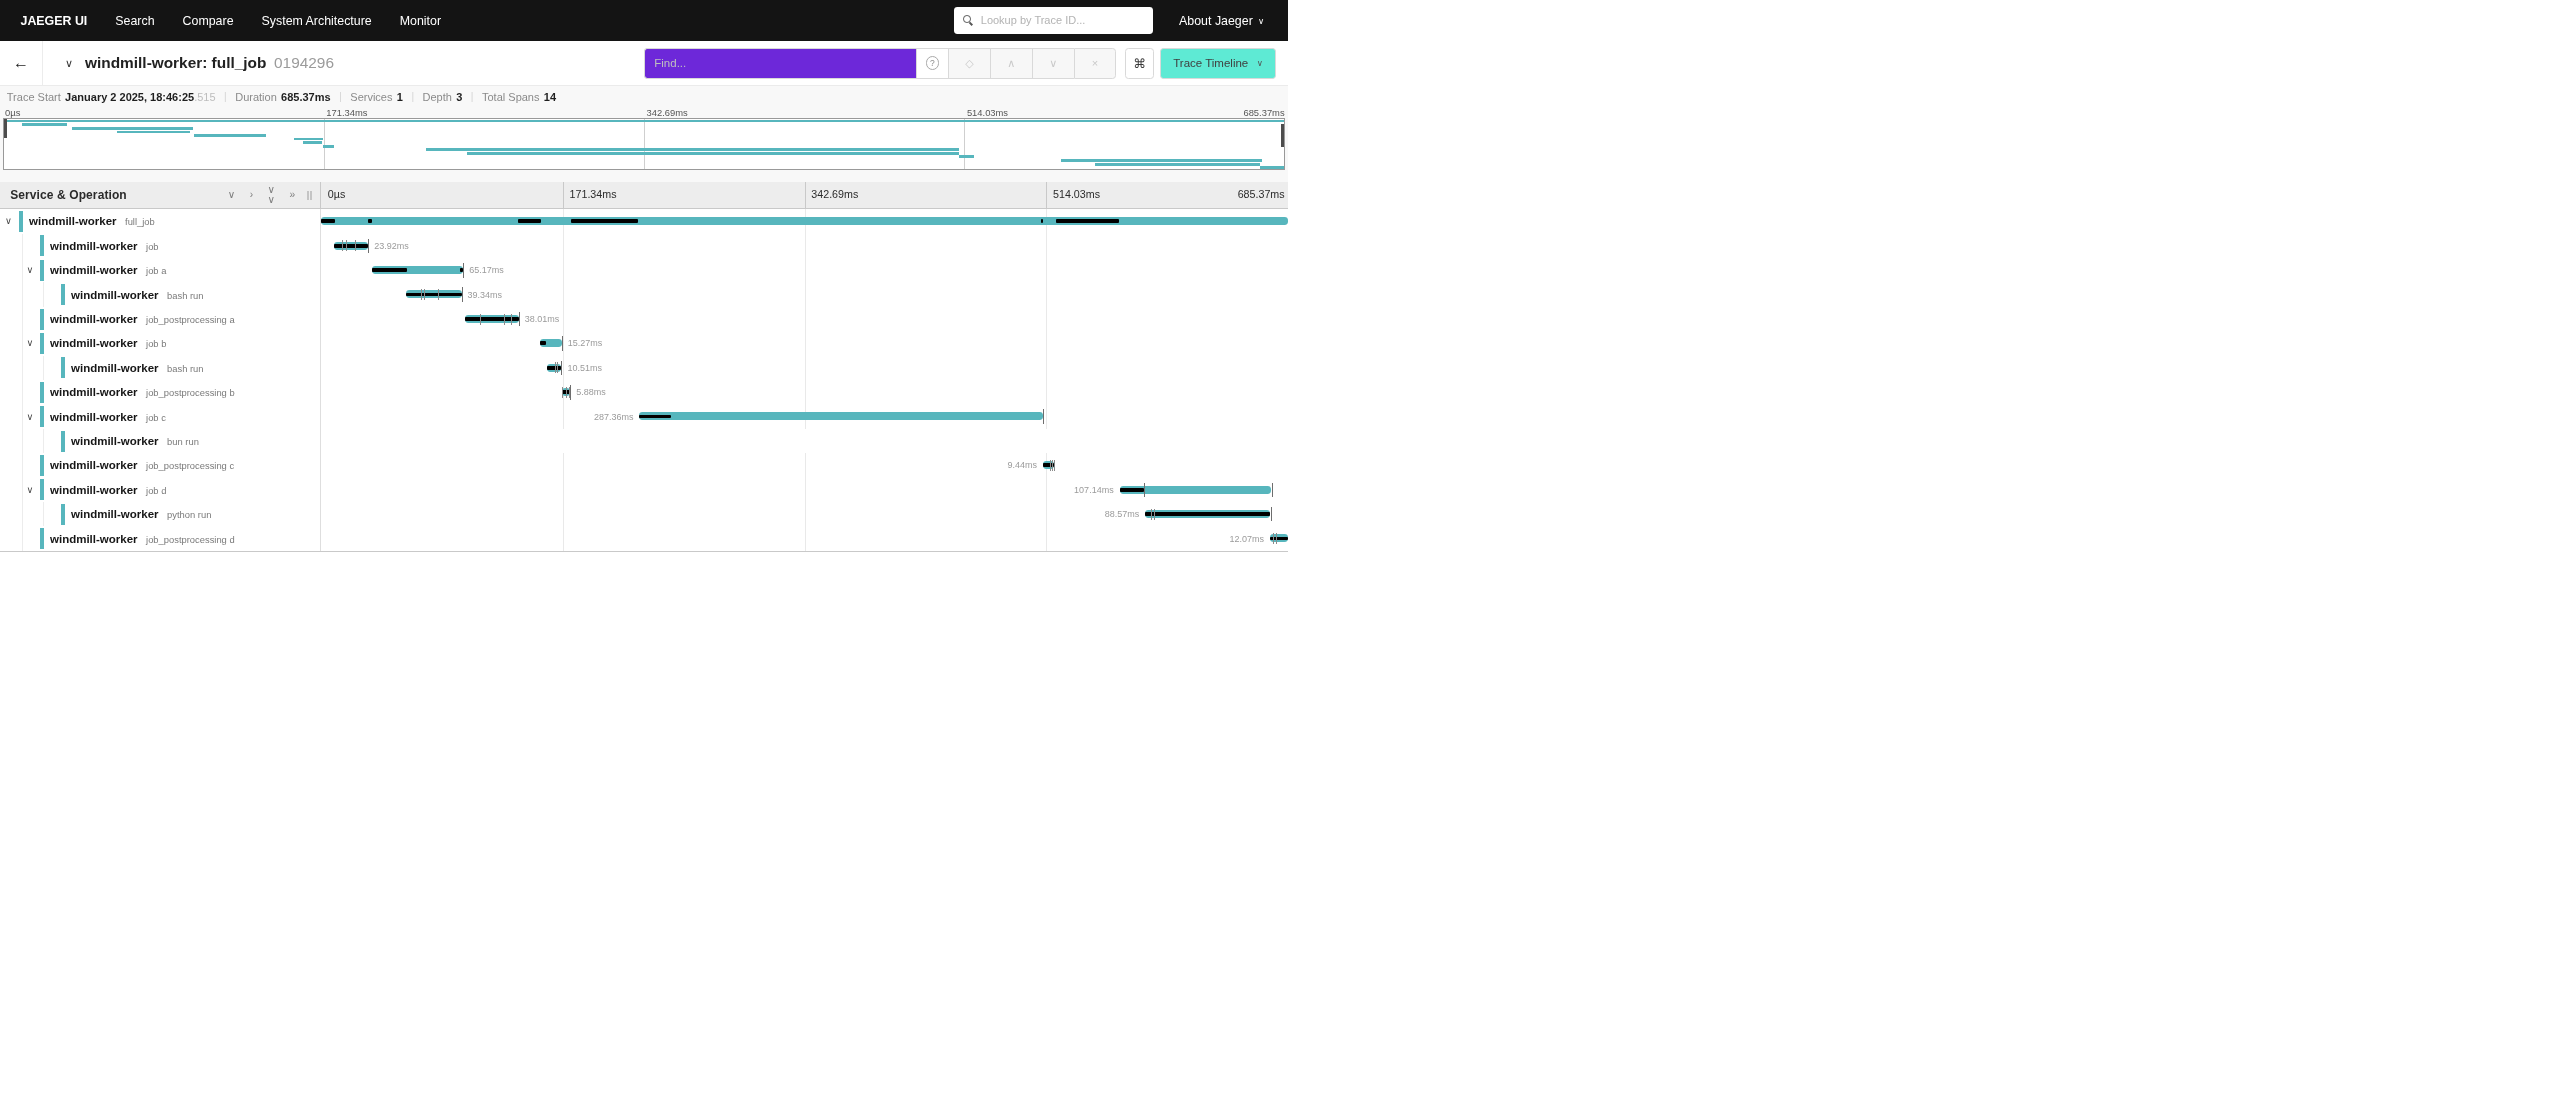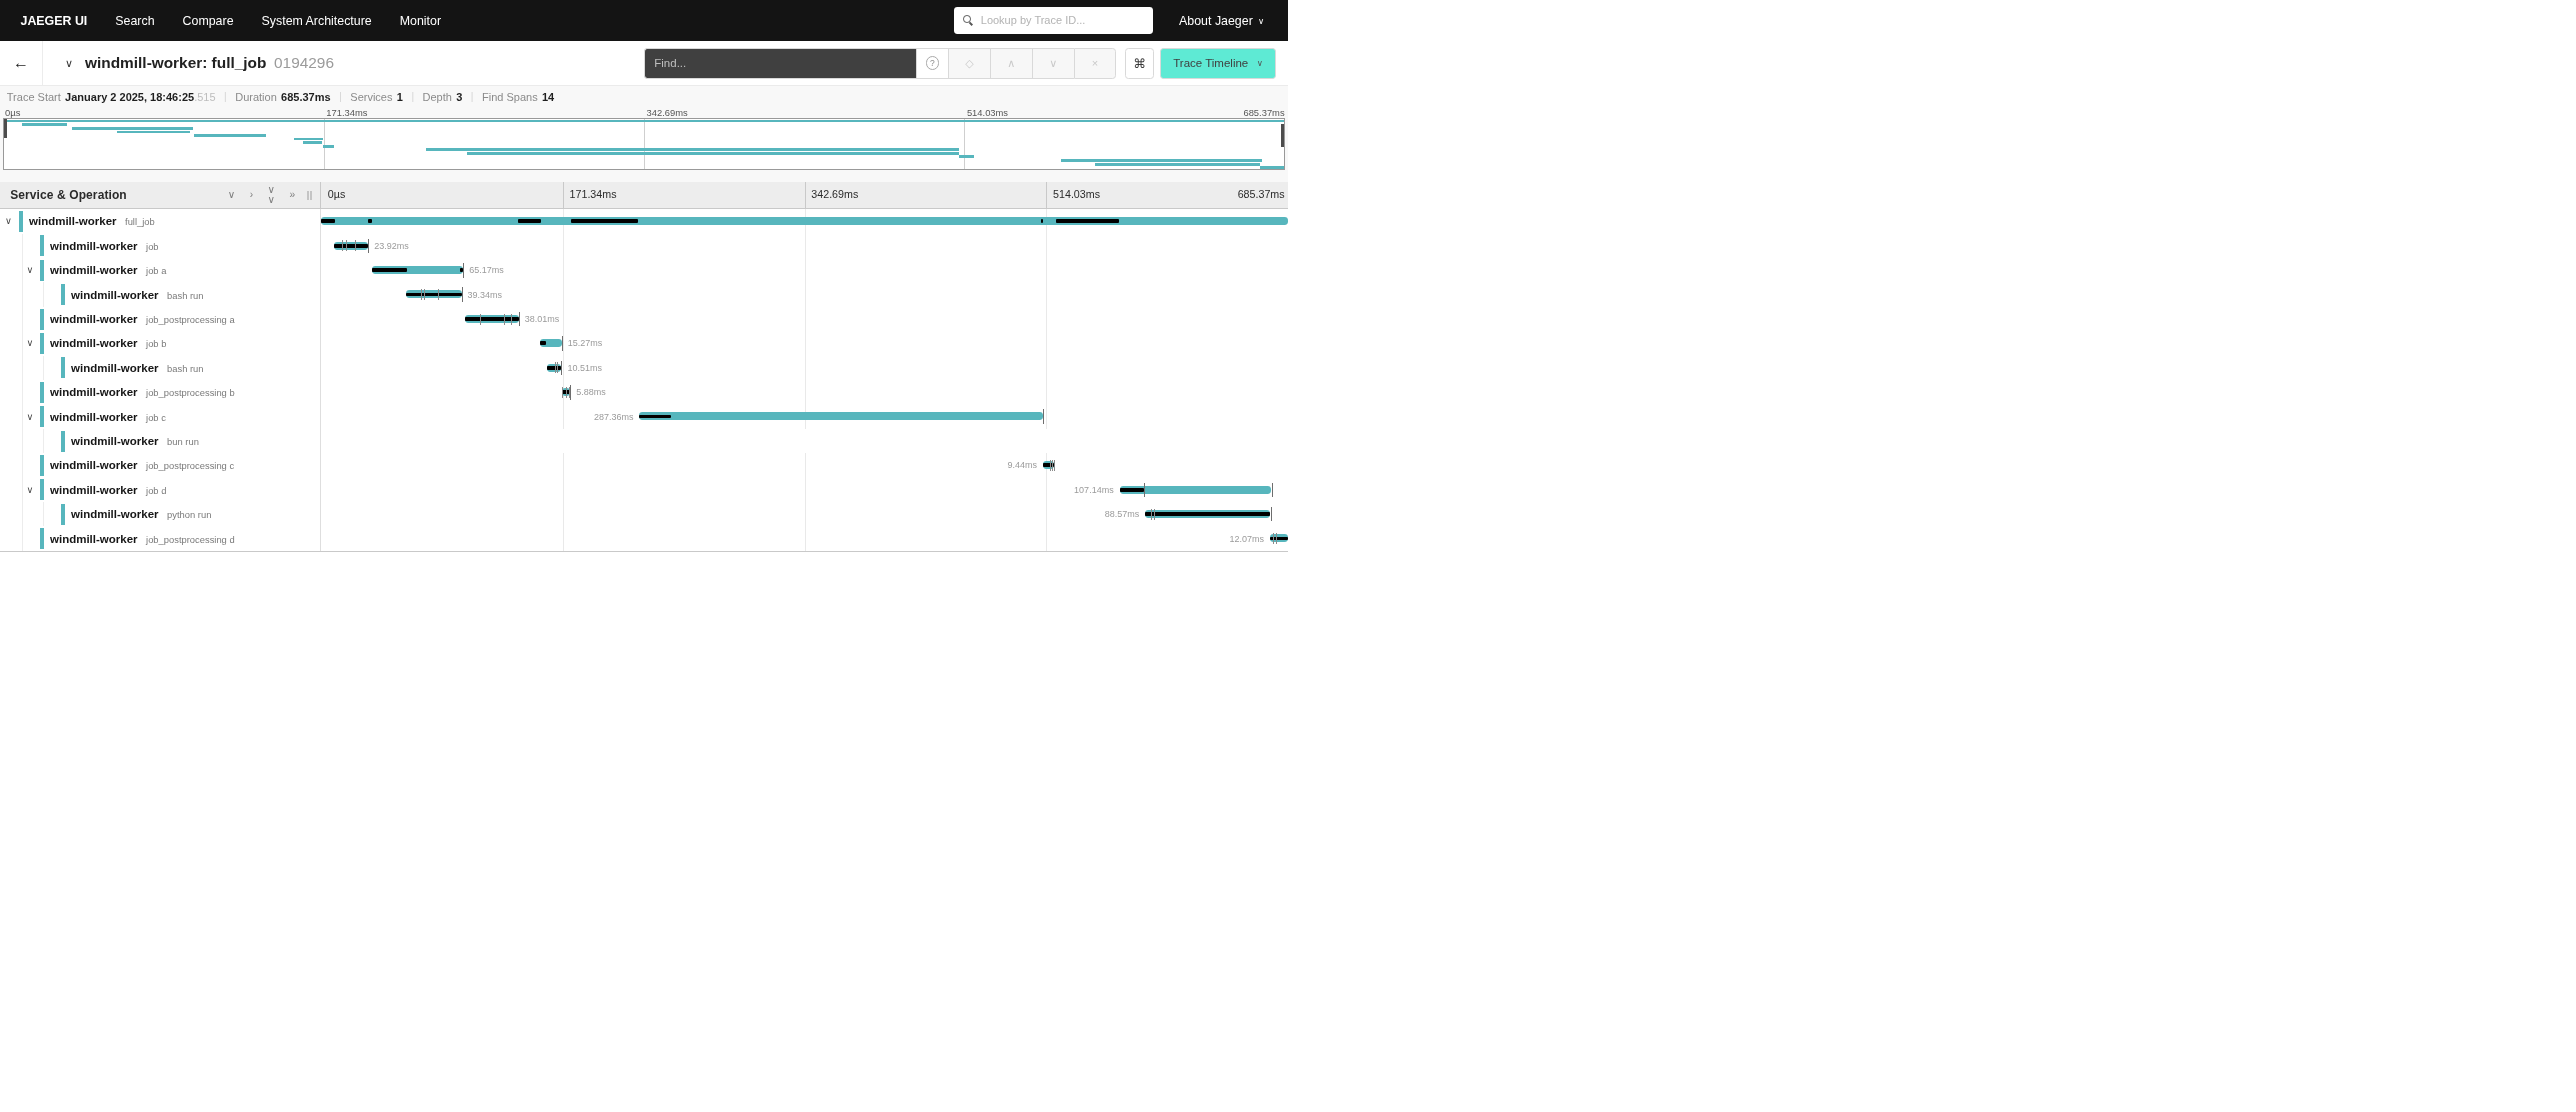"Find..." .find-input { background: #404040 -> #6d28d9 }
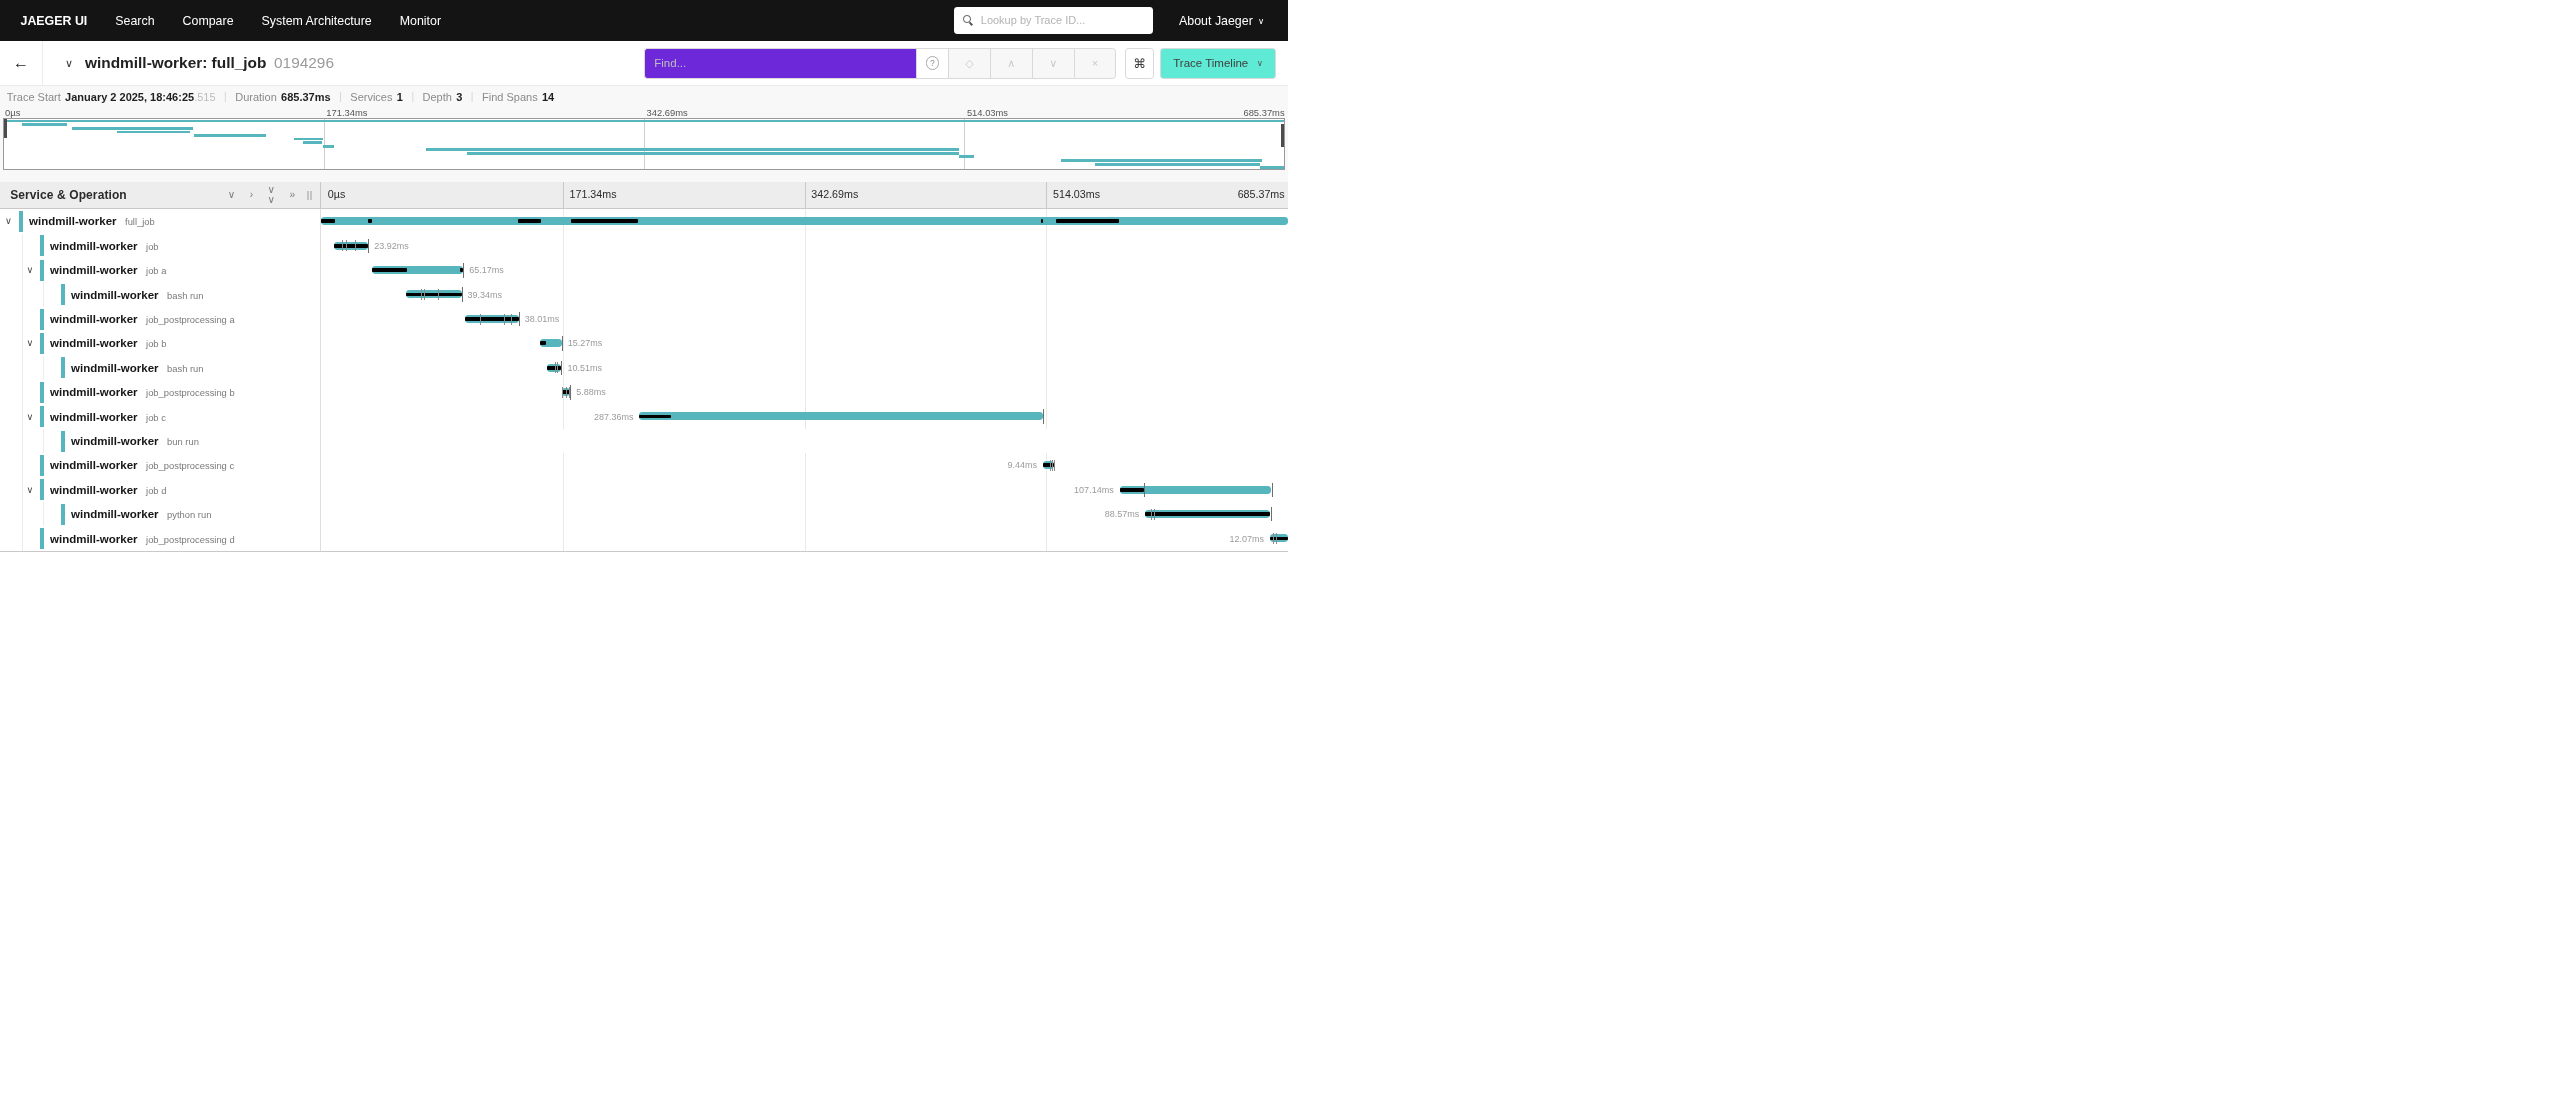"Find Spans" span.lbl { text: Find -> Total }
